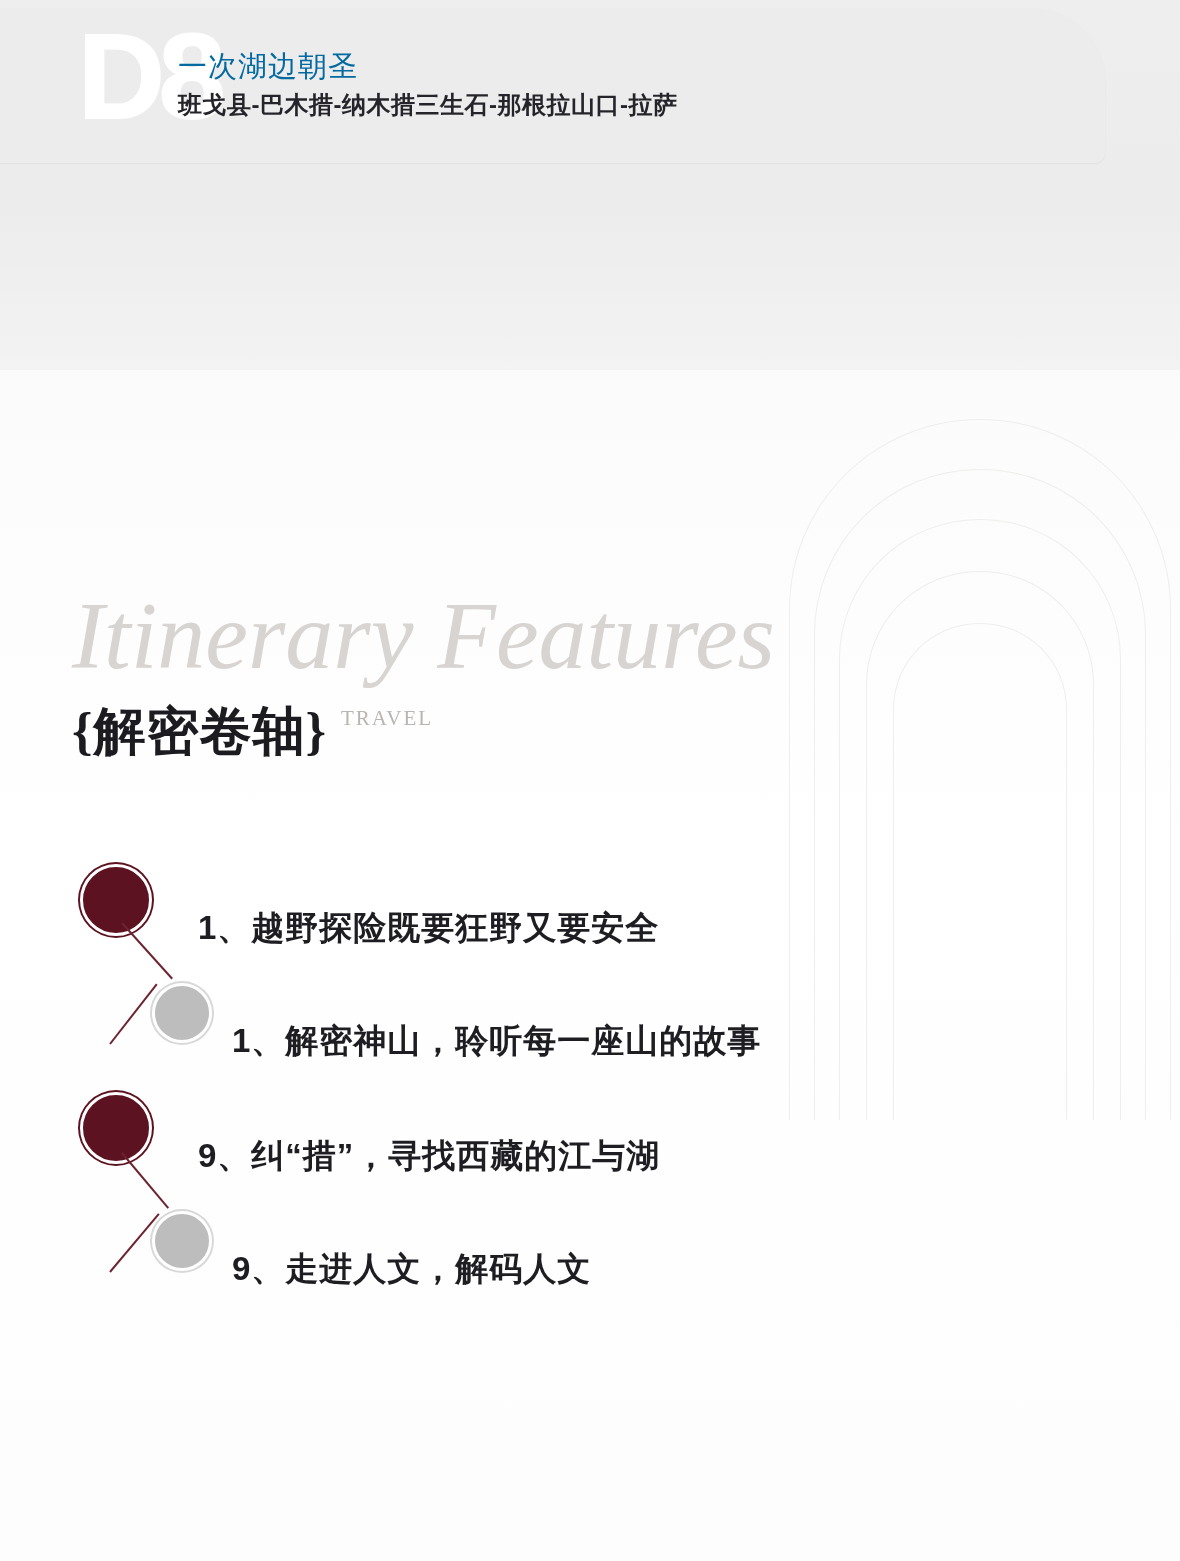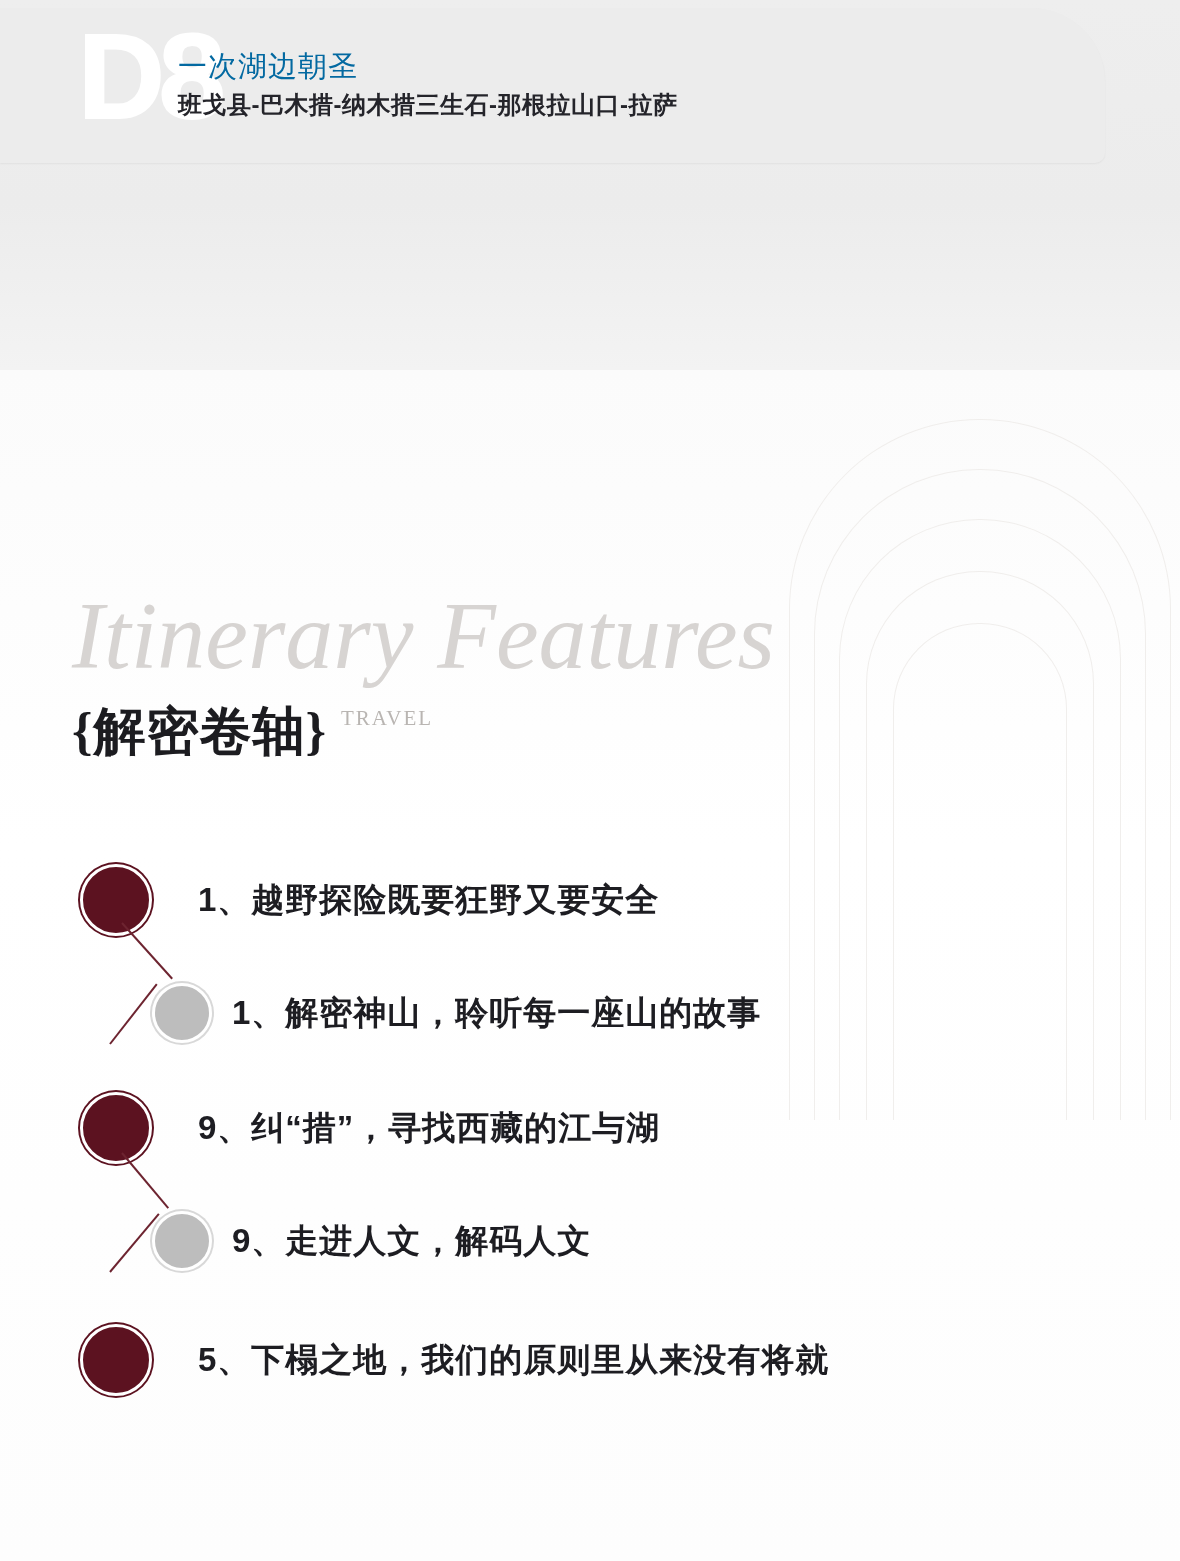"1、越野探险既要狂野又要安全" .tl-text { margin-top: none -> 28px }
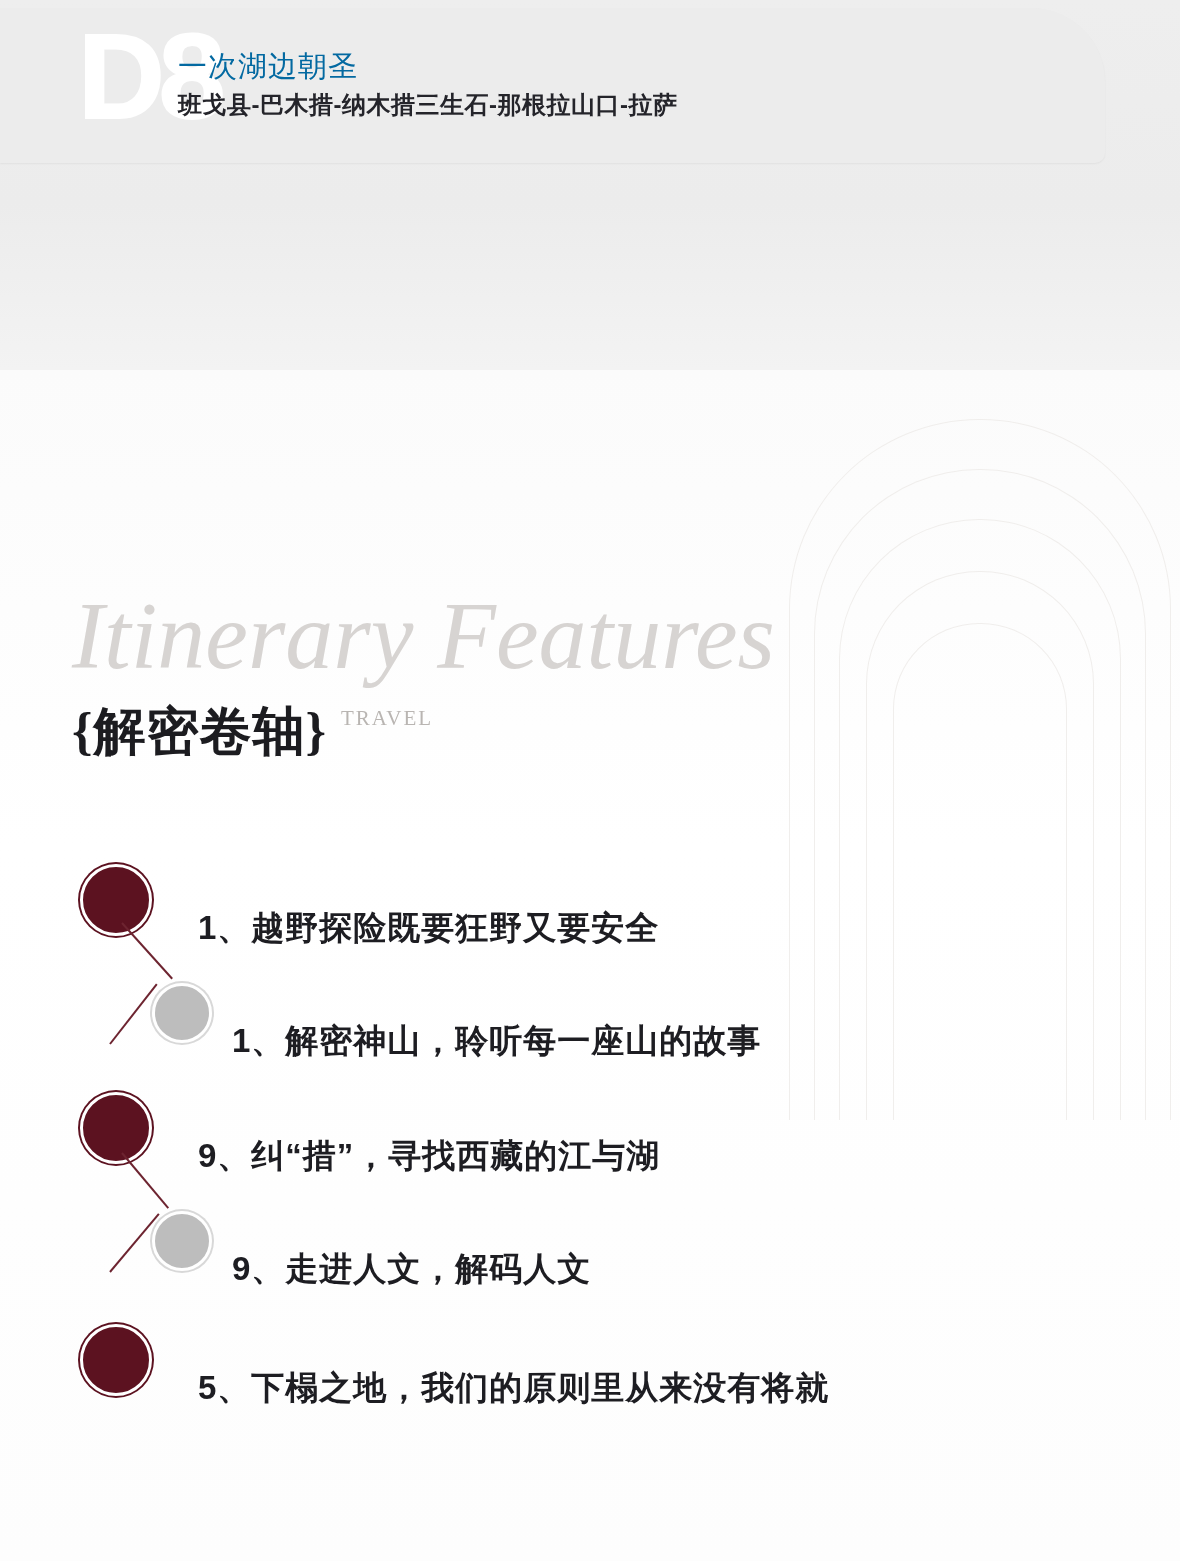"5、下榻之地，我们的原则里从来没有将就" div.tl-row { html: <div> <div></div> <div>5、下榻之地，我们的原则里从来没有将就</div> </div> -> none }
